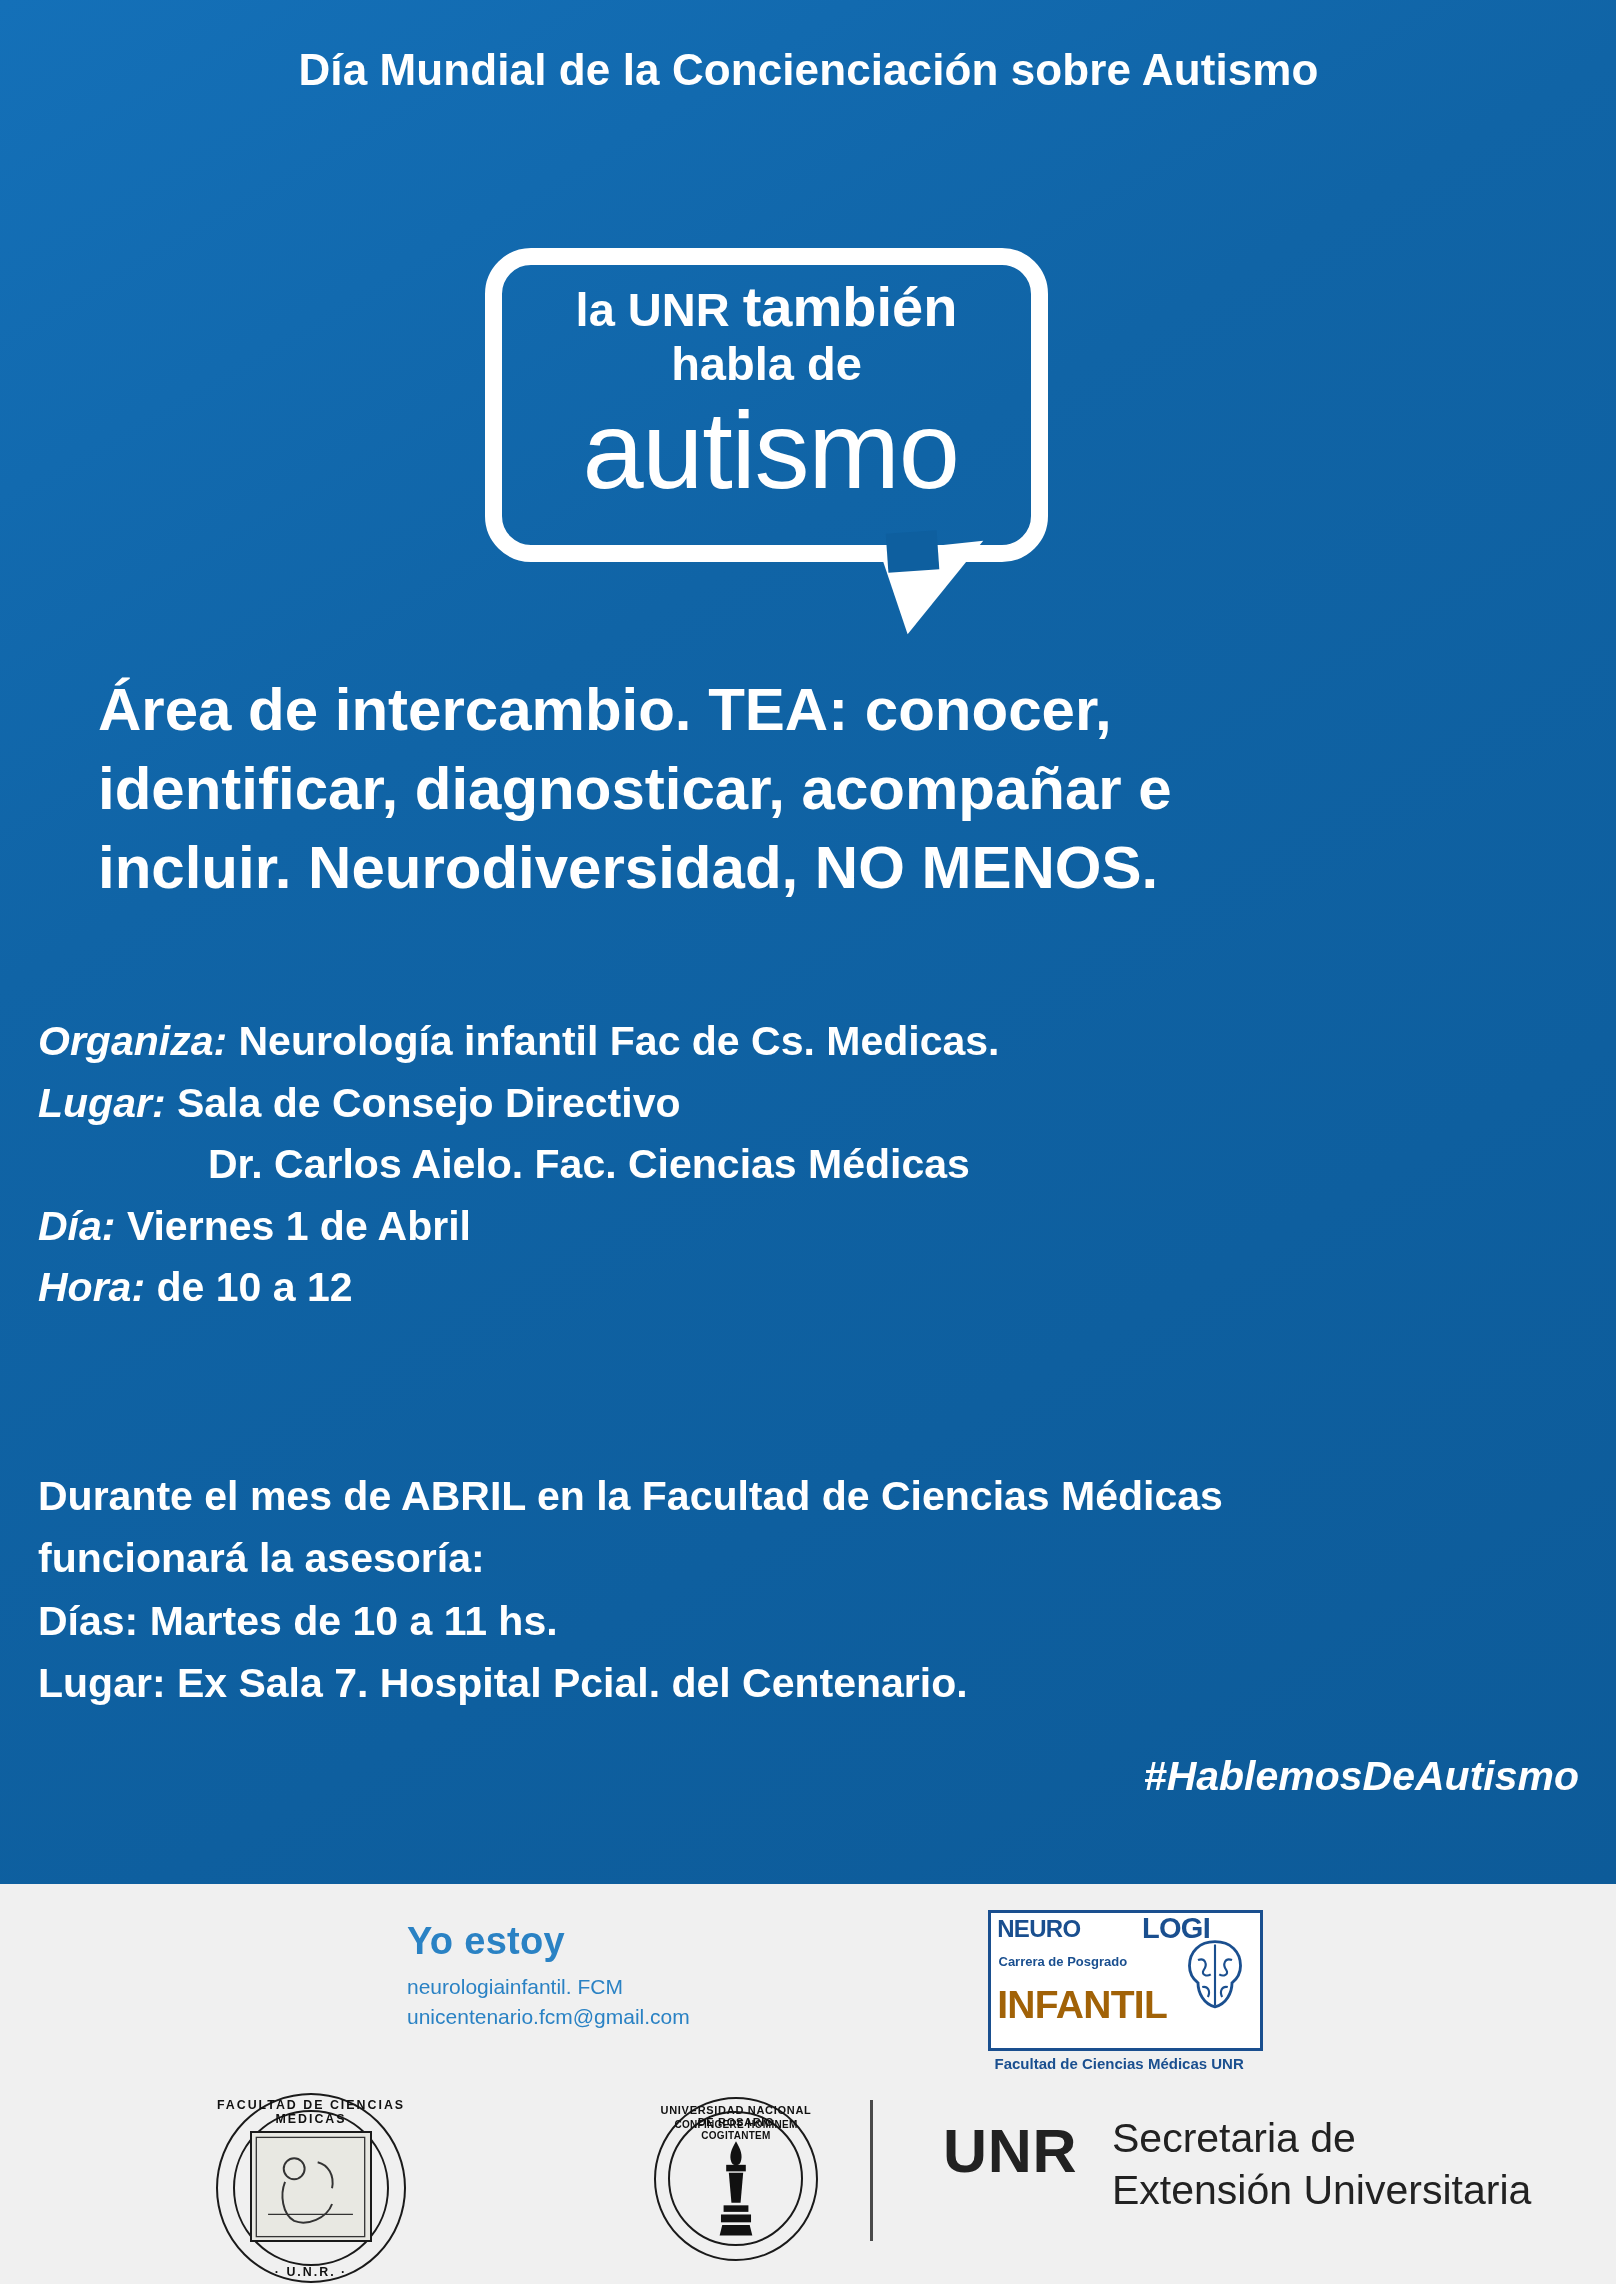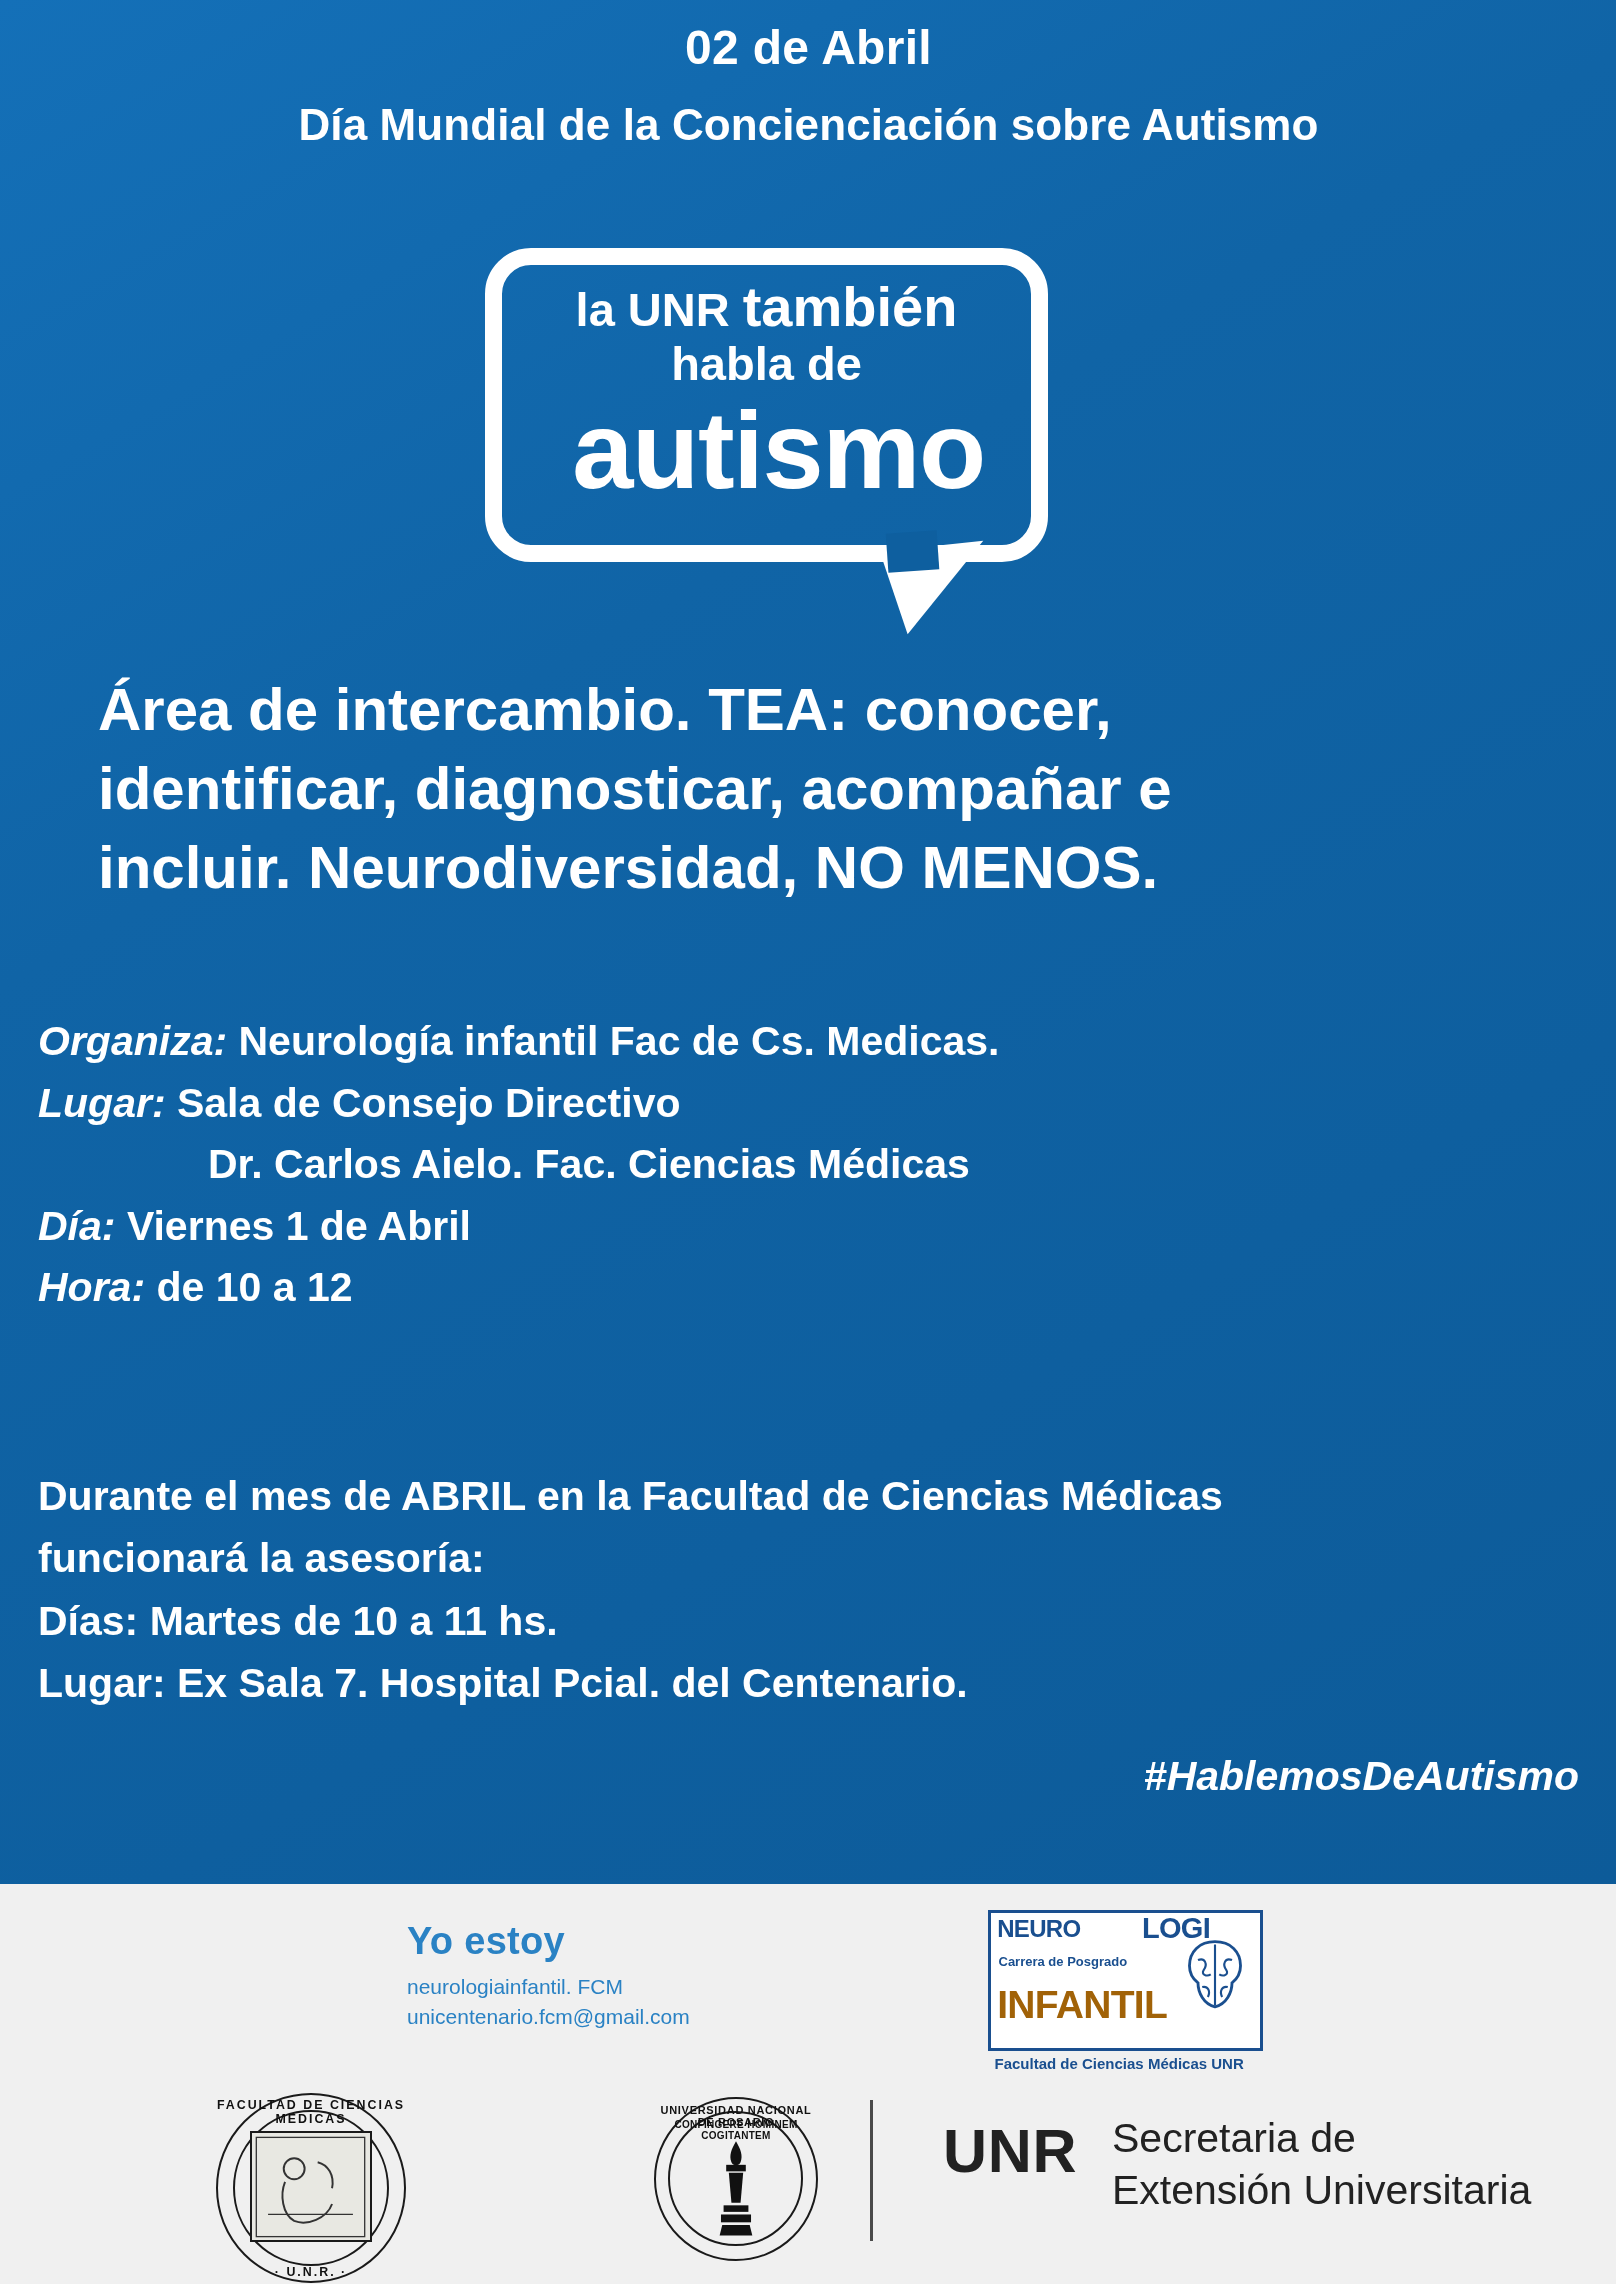"02 de Abril" div.line1 { html: <div>02 de Abril</div> -> none }
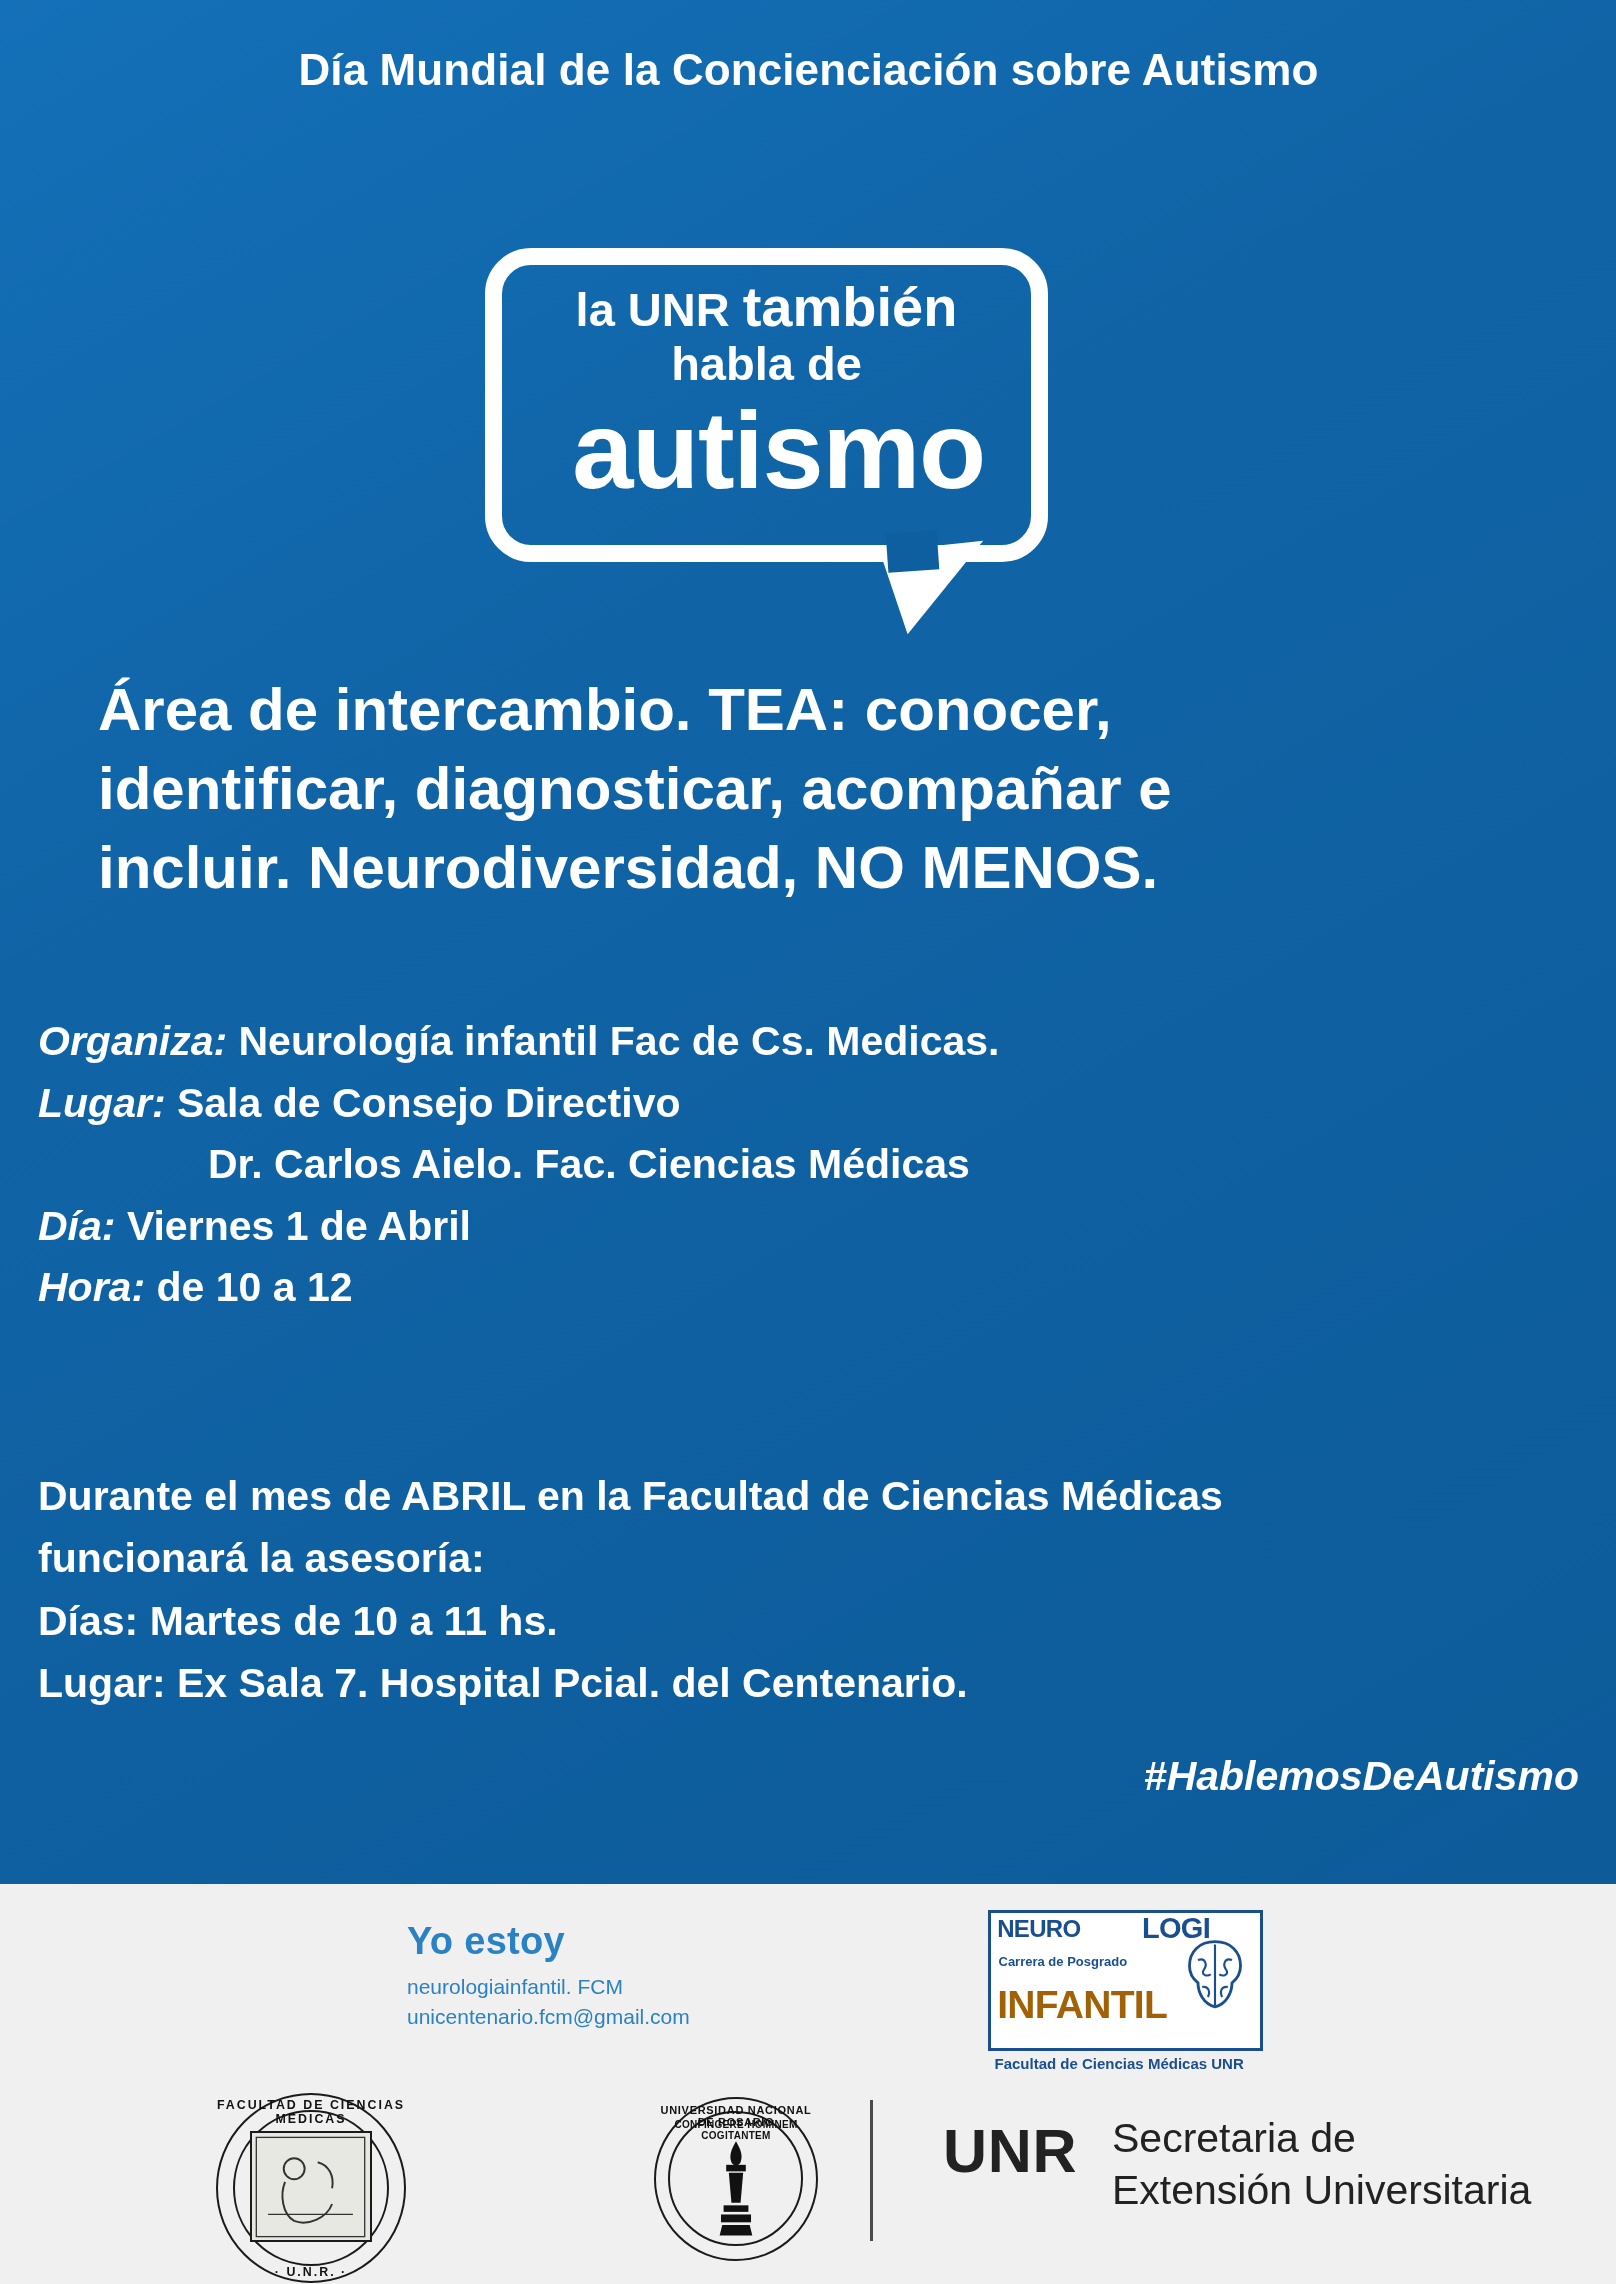"autismo" .b-l3 { font-weight: bold -> normal; left: 12px -> 4px }
